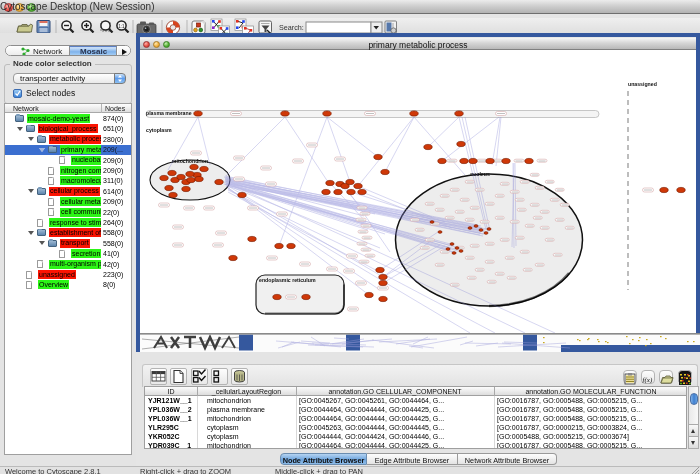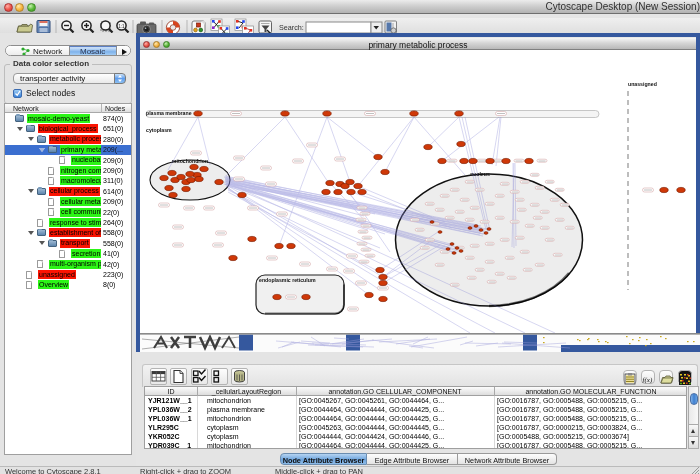"Cytoscape Desktop (New Session)" #titlebar .t { text-align: right -> left }
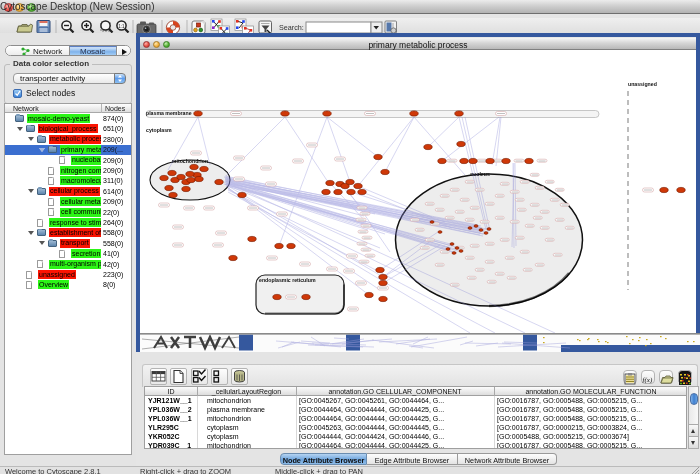"Mosaic" span { font-weight: normal -> bold }
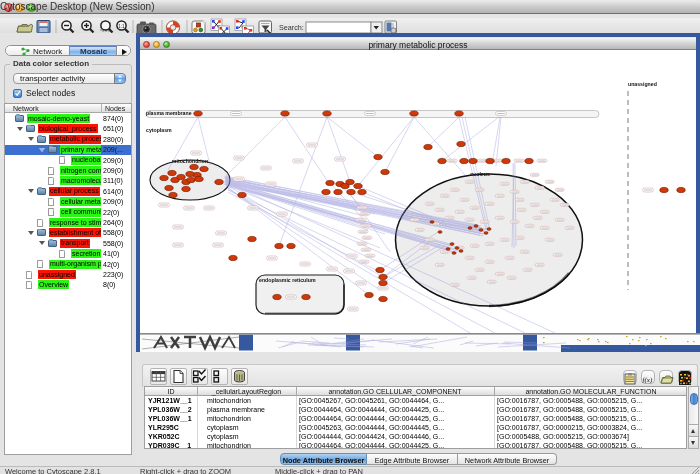"Data color selection" div.abs { text: Data -> Node }
